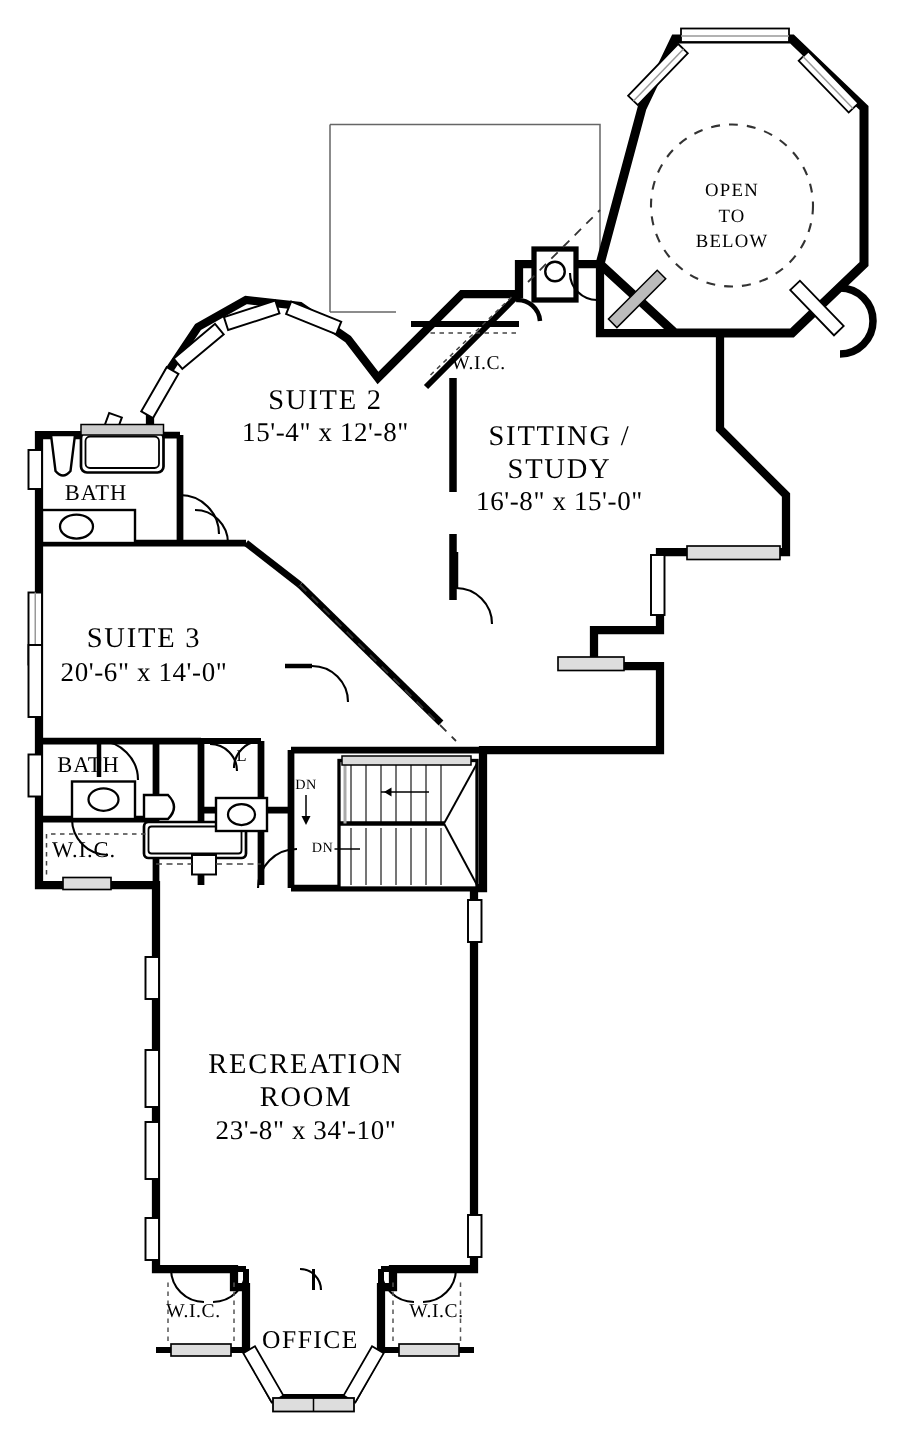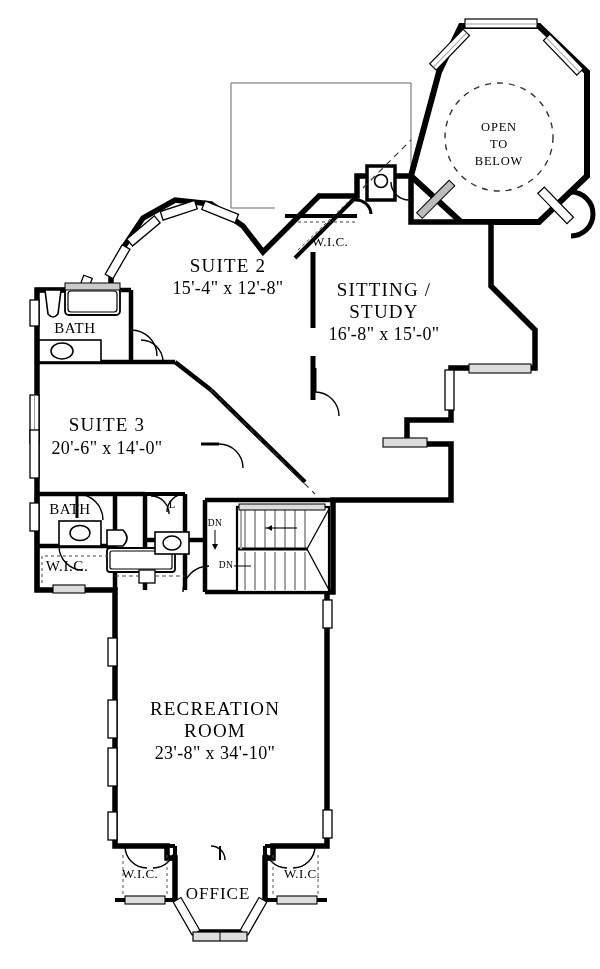"OPEN" #plan-root { left: 15px -> 4px }
